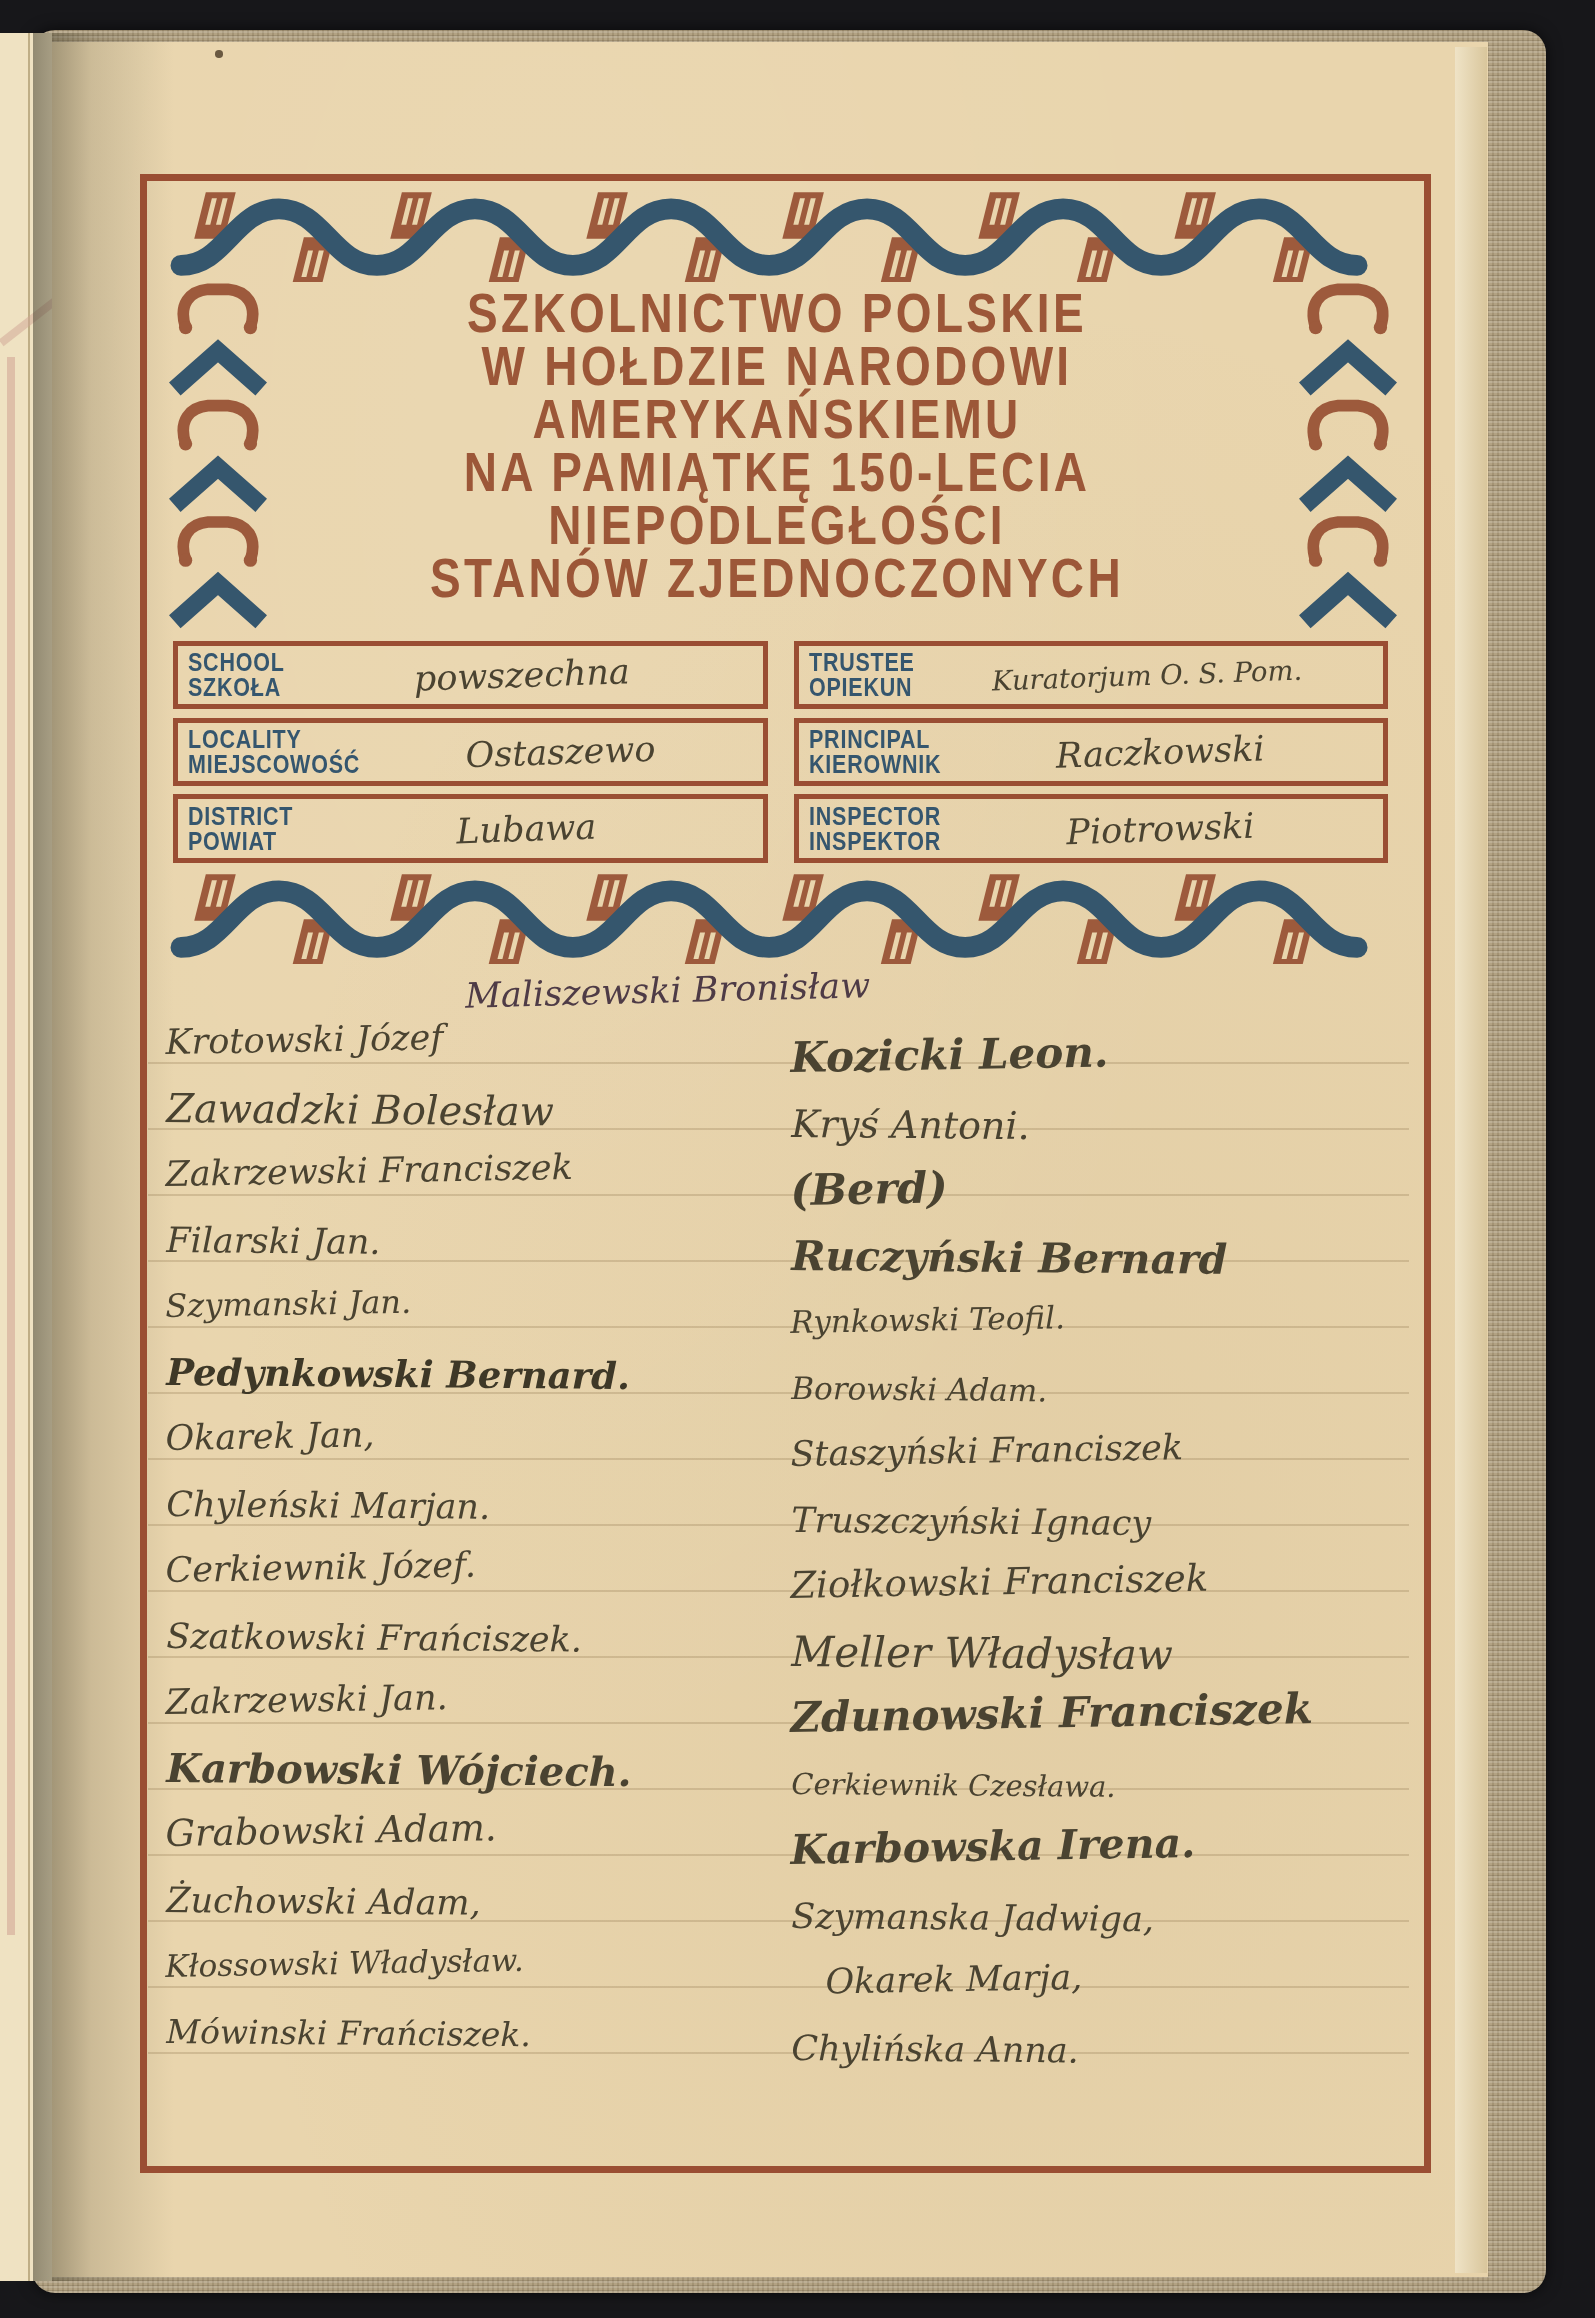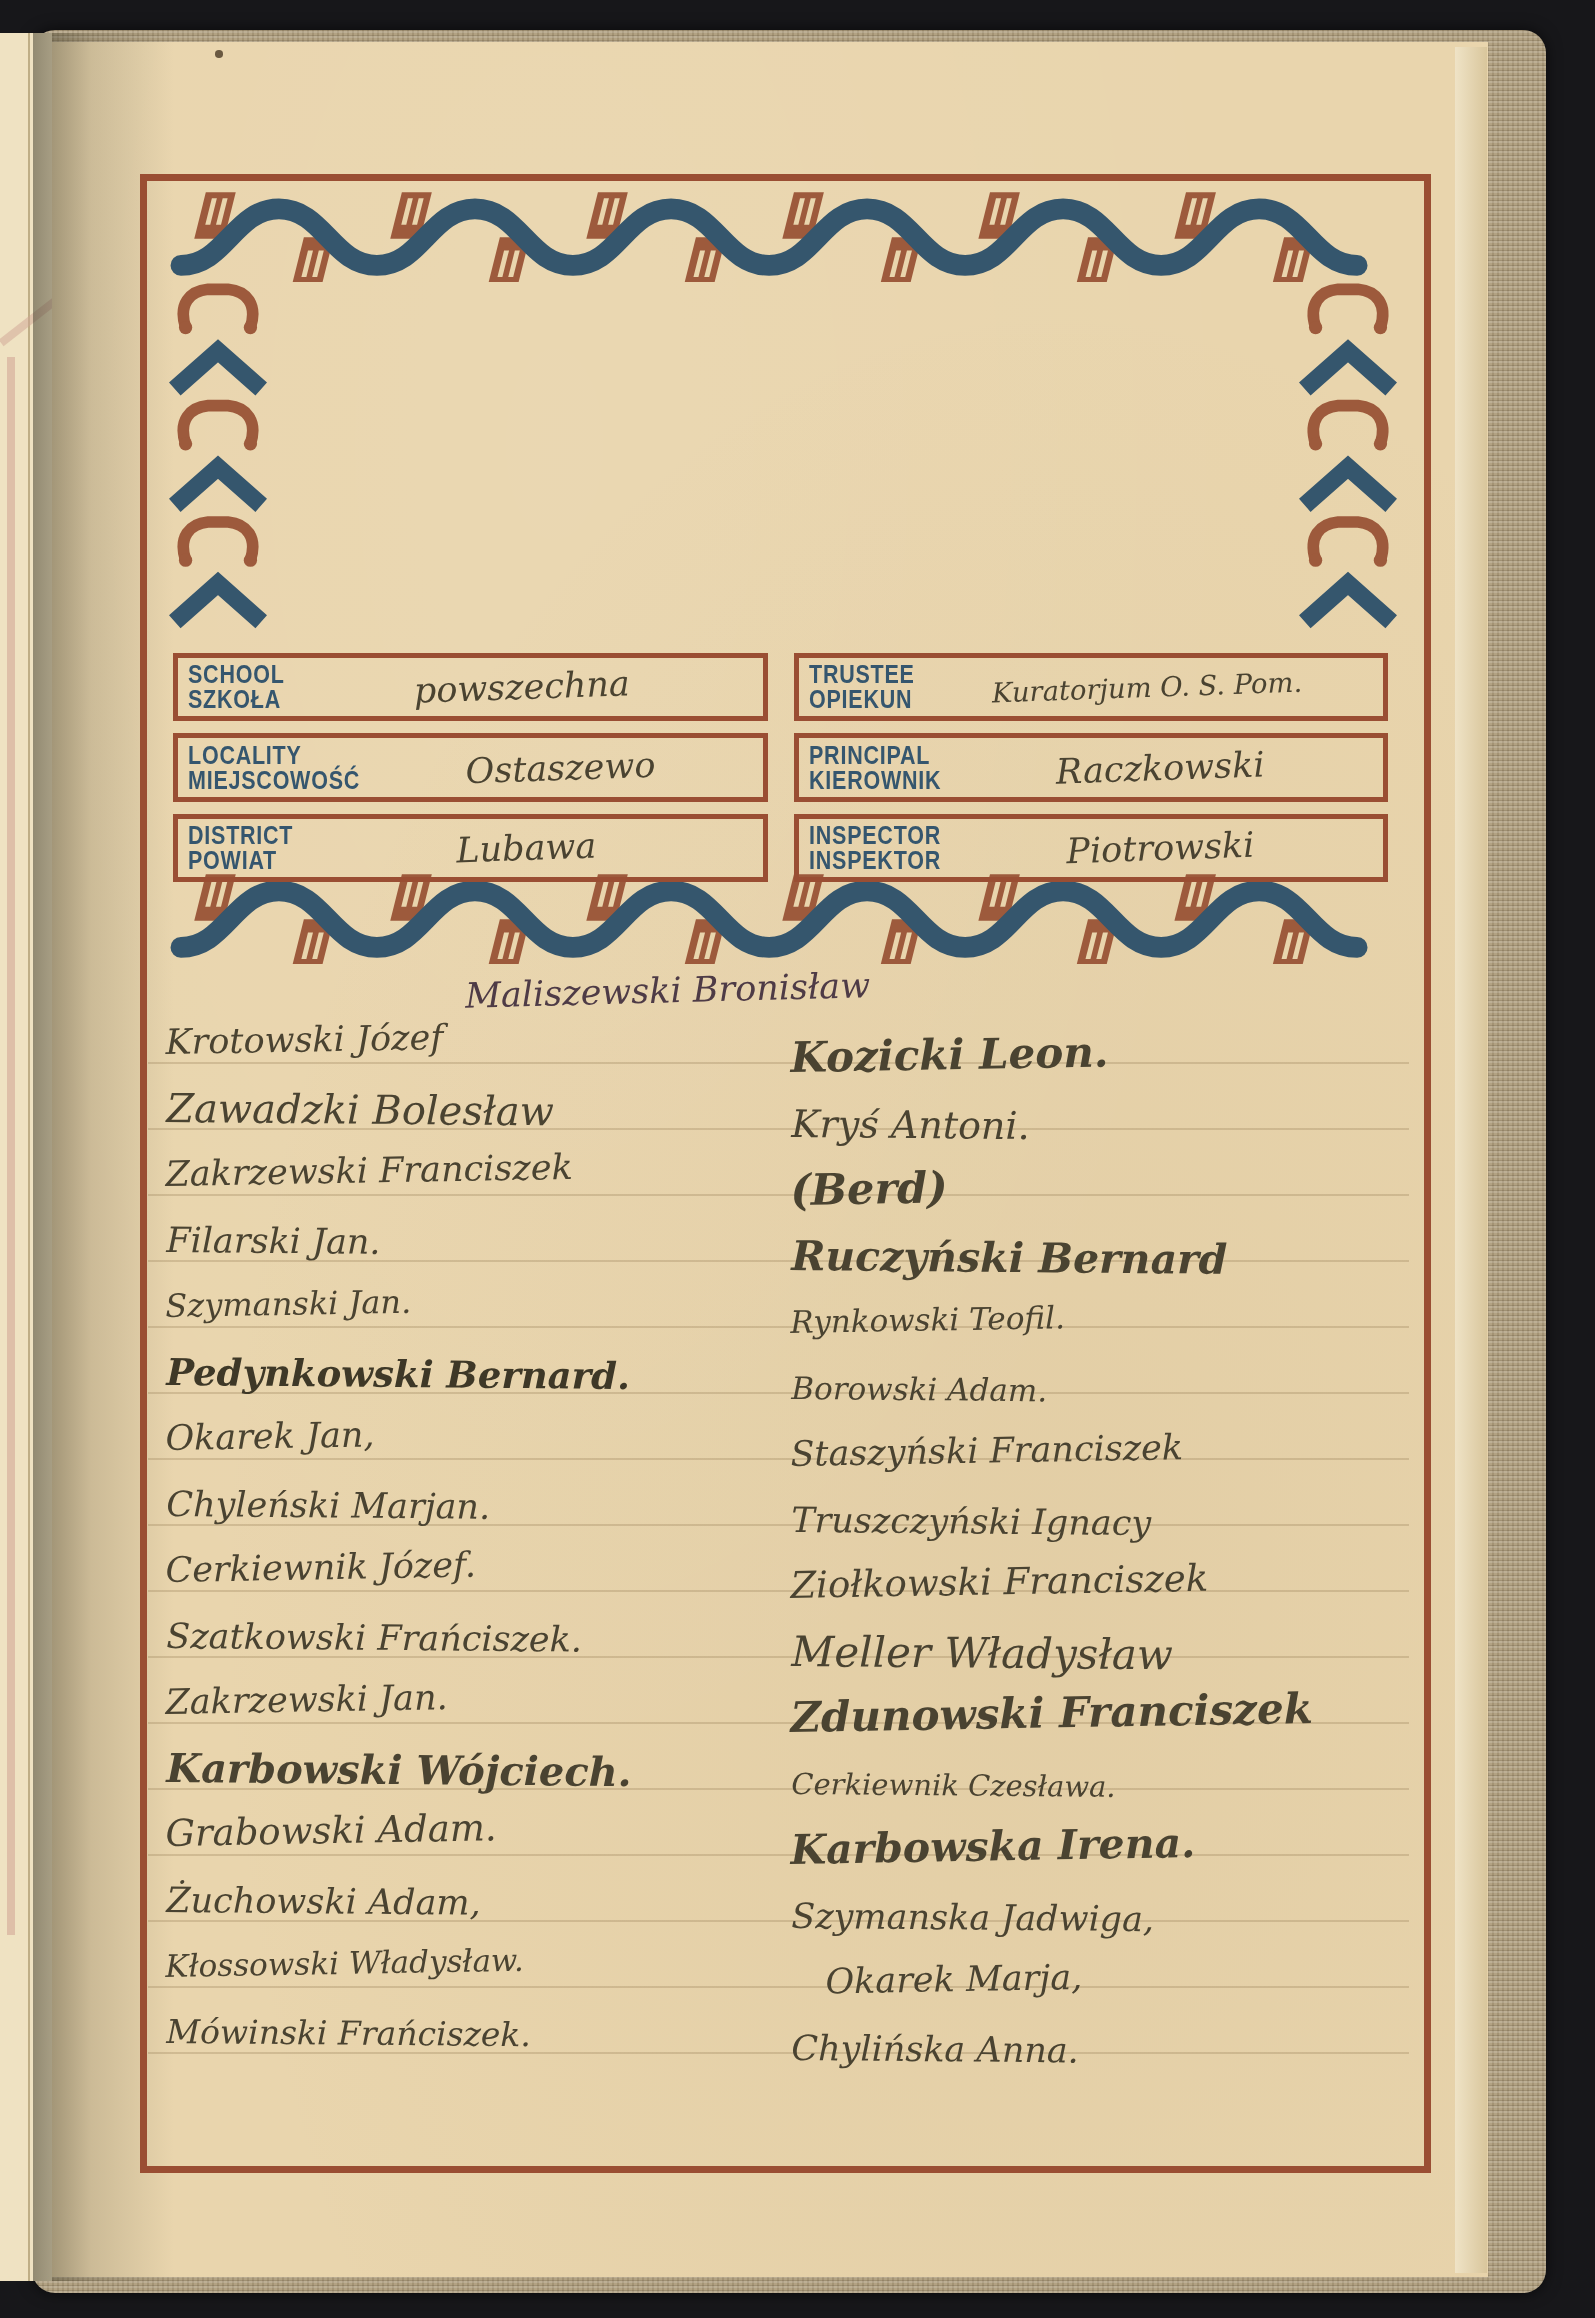"SZKOLNICTWO POLSKIE" div.title-block { html: none -> <div> <span>SZKOLNICTWO POLSKIE</span> <span>W HOŁDZIE NARODOWI</span> <span>AMERYKAŃSKIEMU</span> <span>NA PAMIĄTKĘ 150-LECIA</span> <span>NIEPODLEGŁOŚCI</span> <span>STANÓW ZJEDNOCZONYCH</span> </div> }
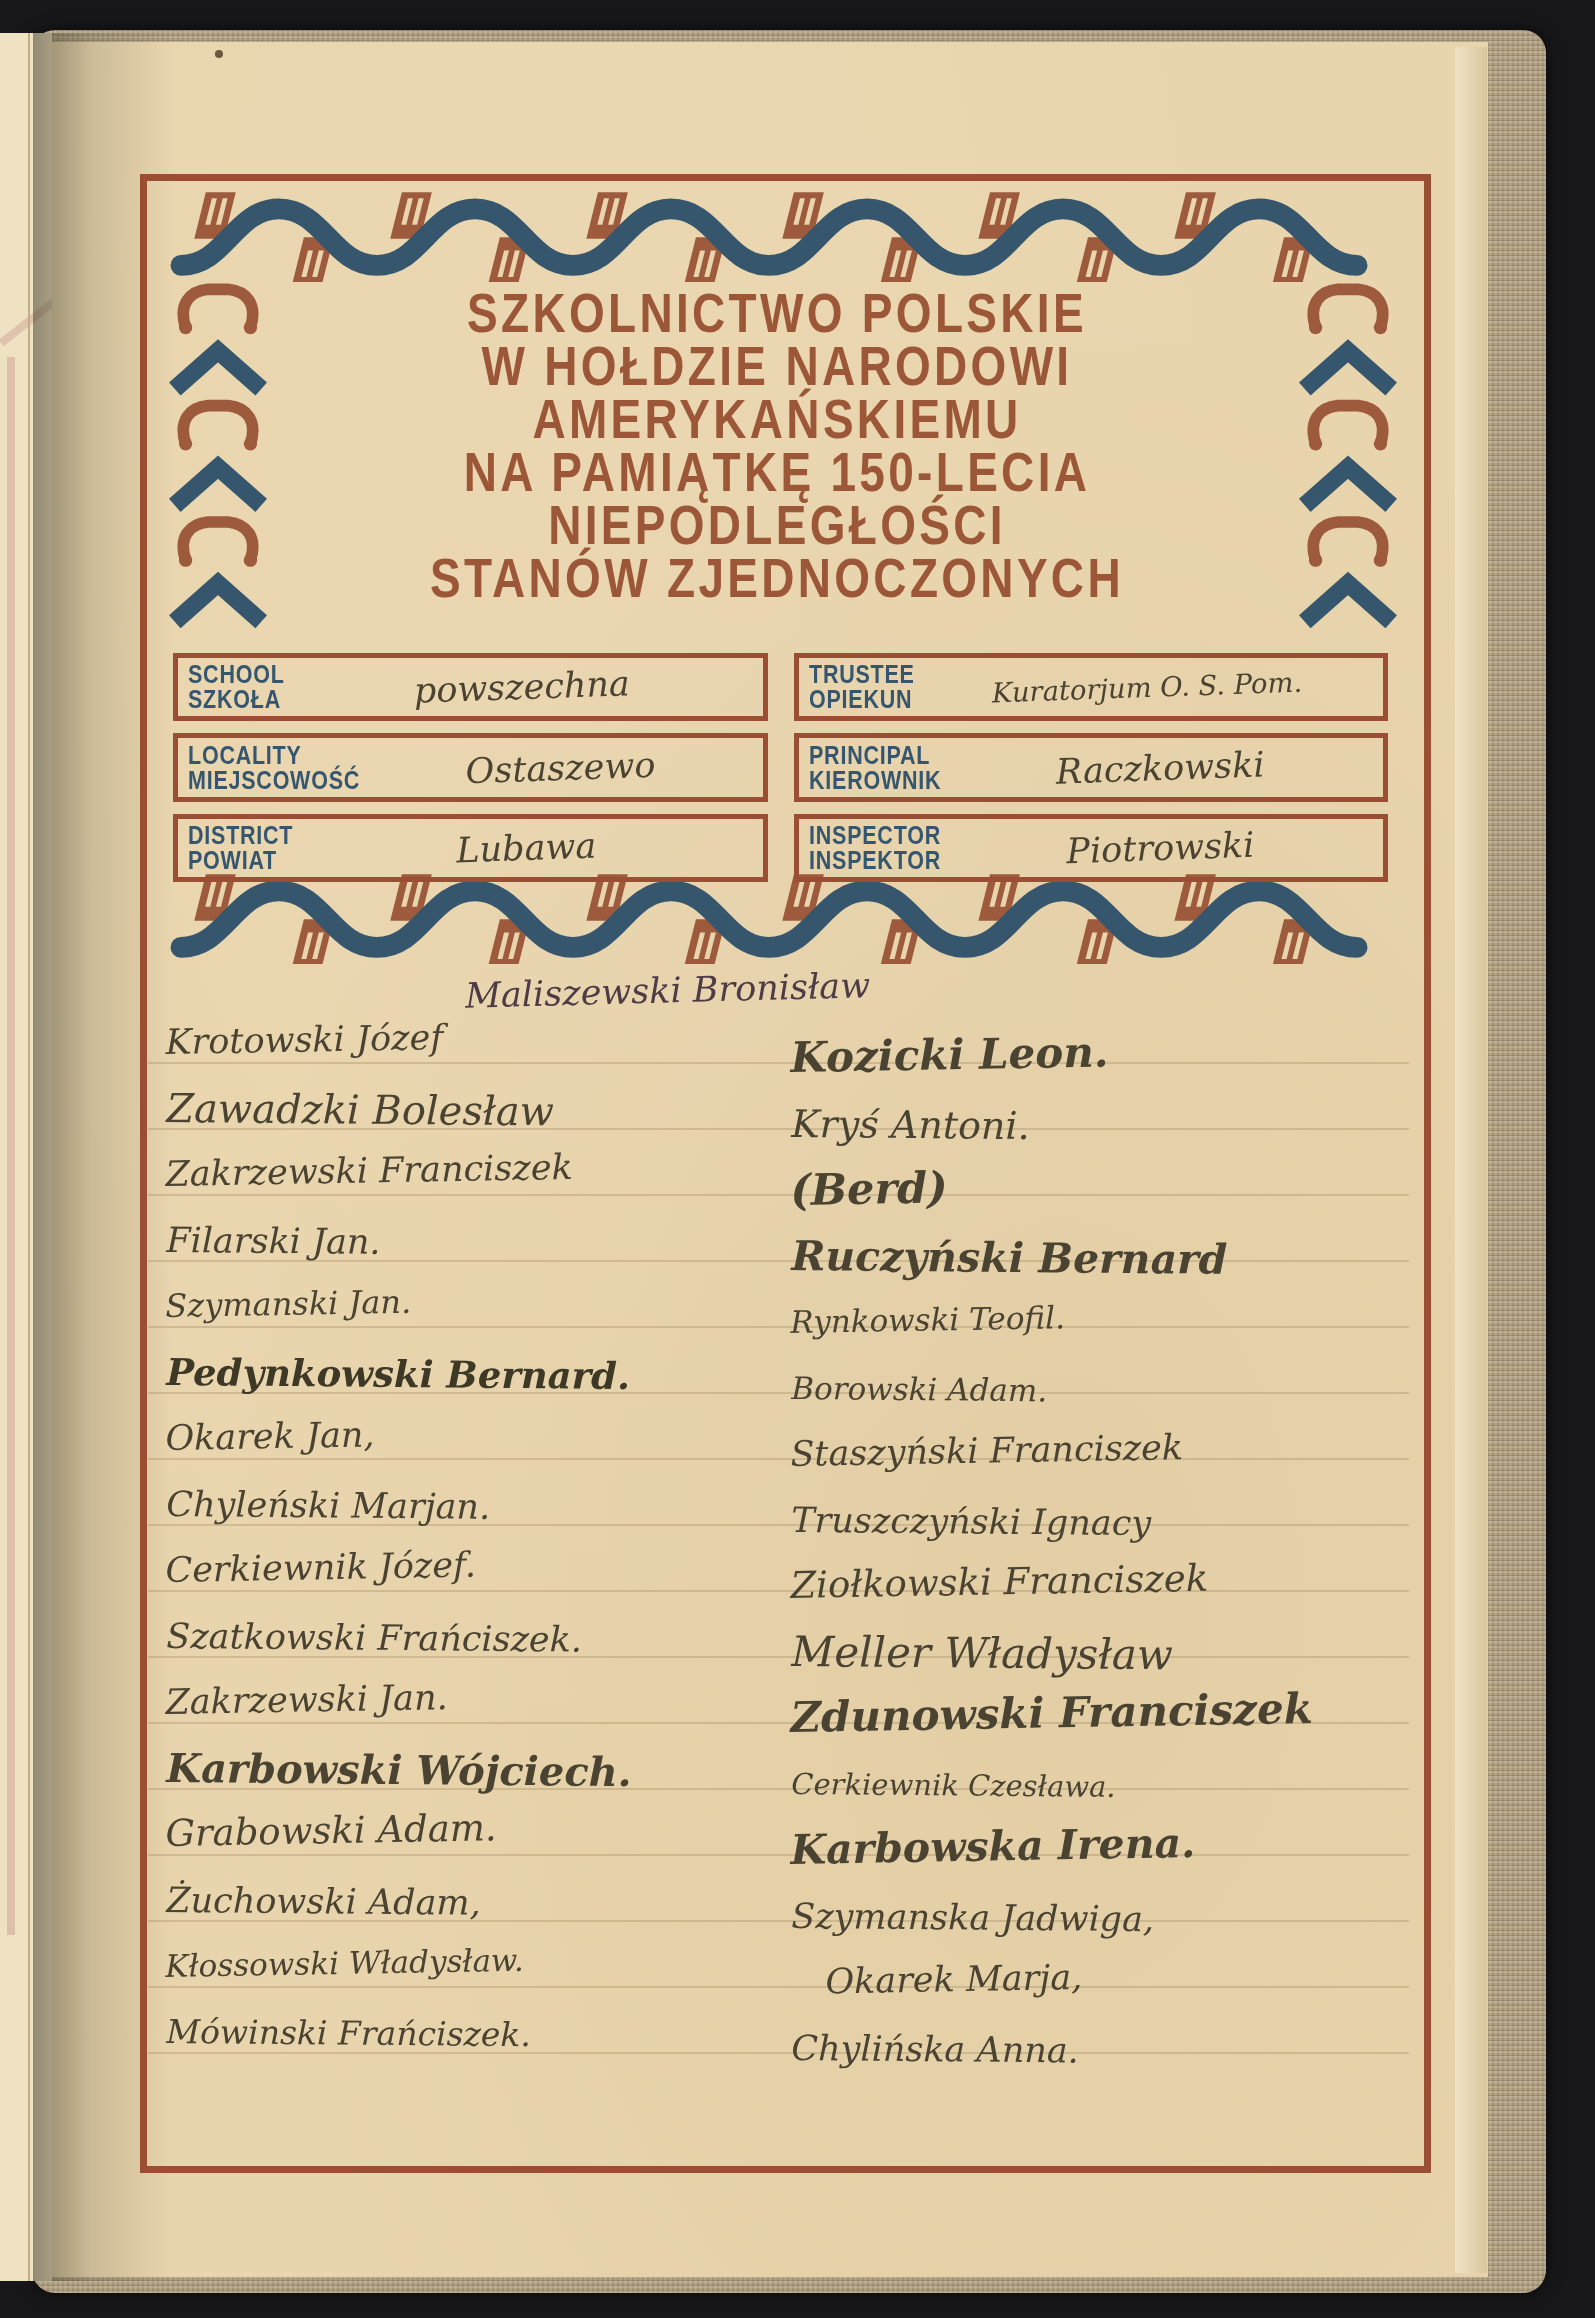"SCHOOL" .form-row { margin-top: 12px -> none }
